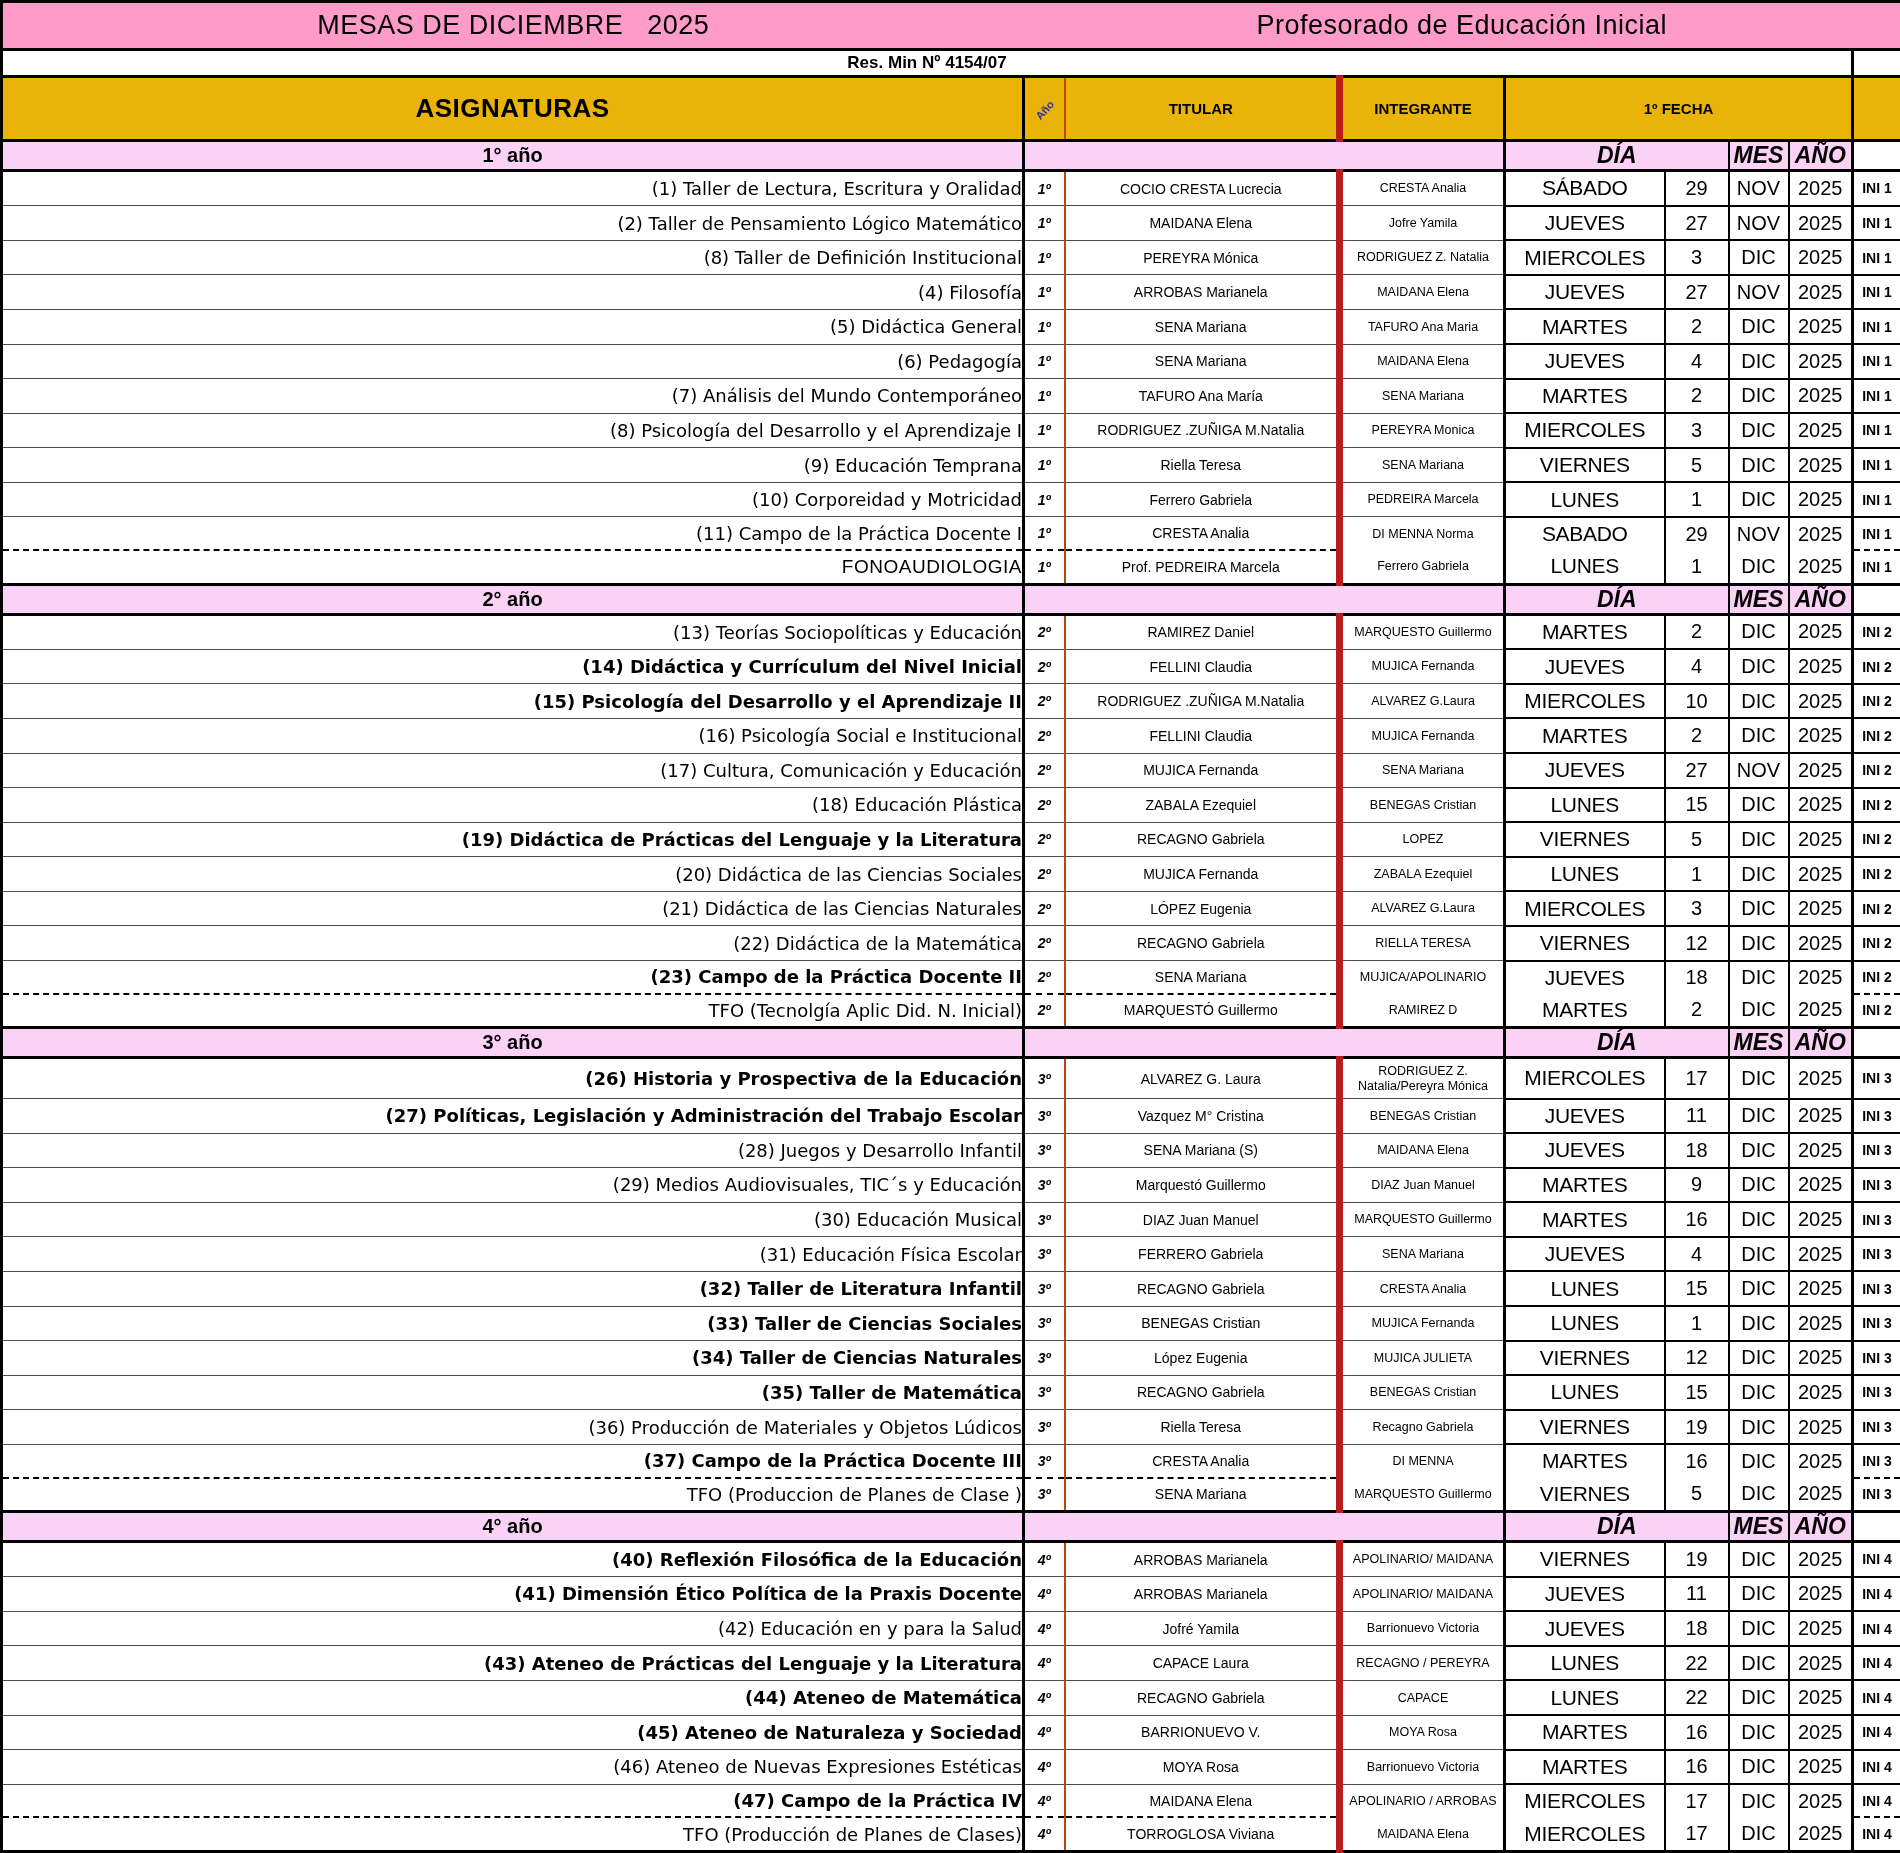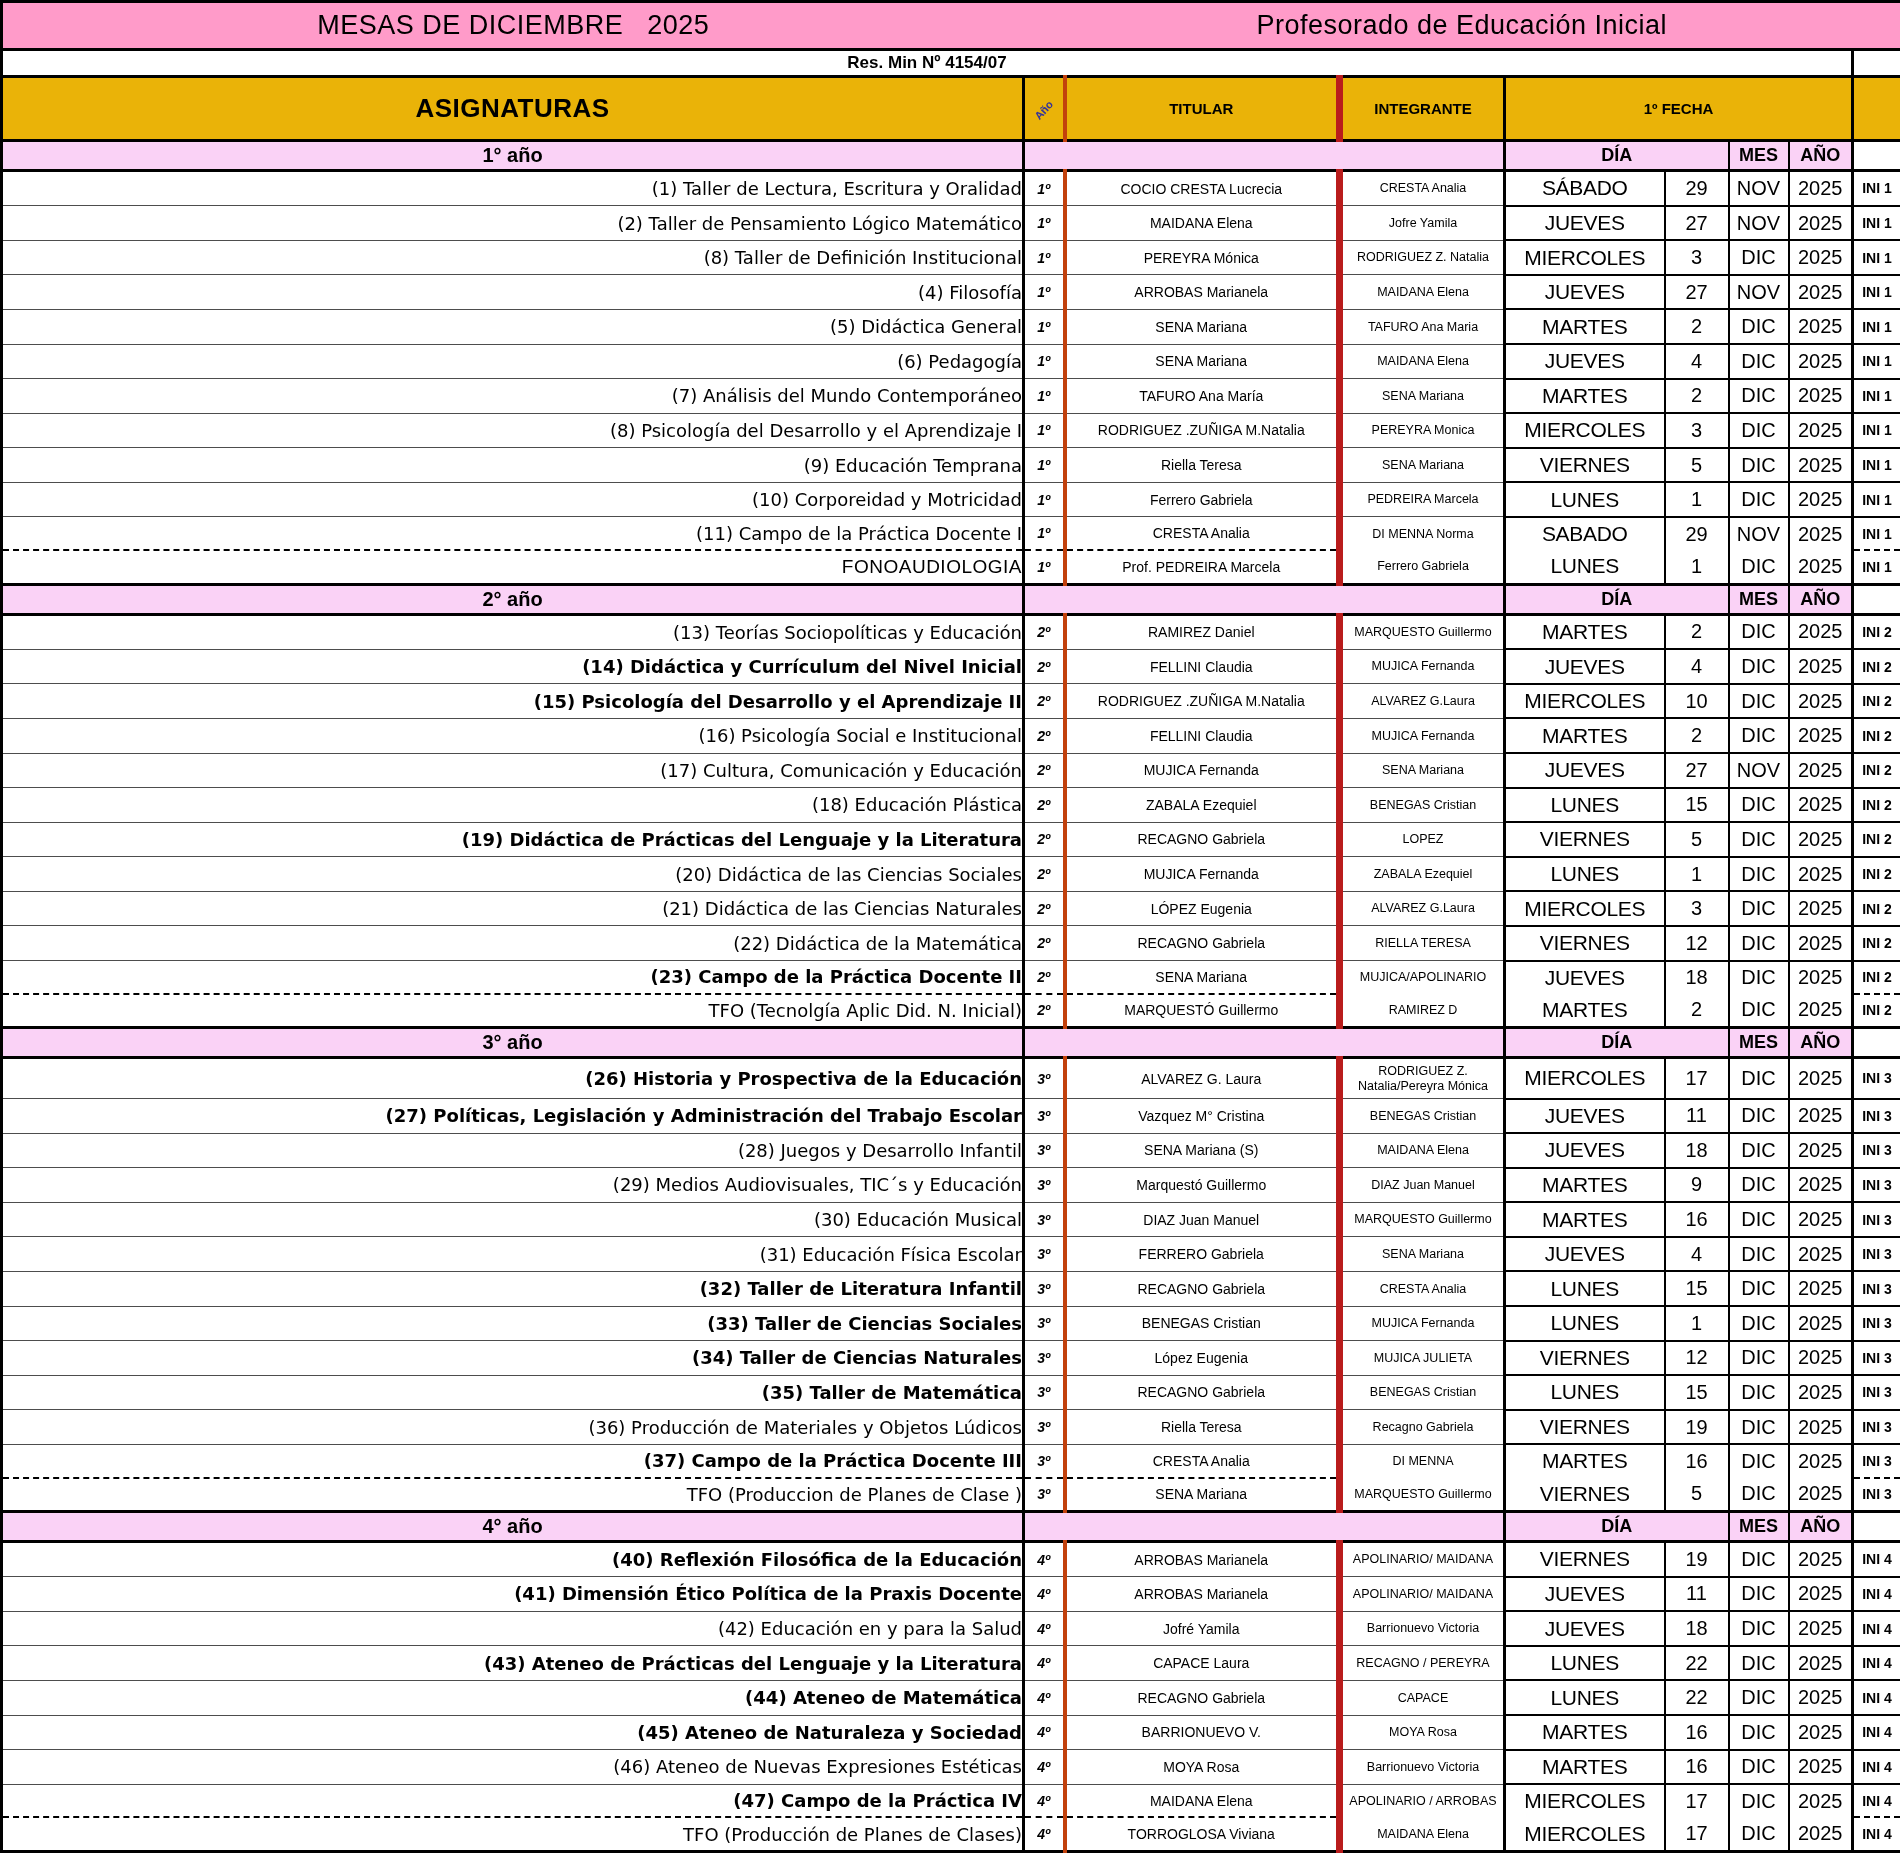"TITULAR" td.c3 { border-left: 4px solid #c2410c -> 2px solid #c2410c }
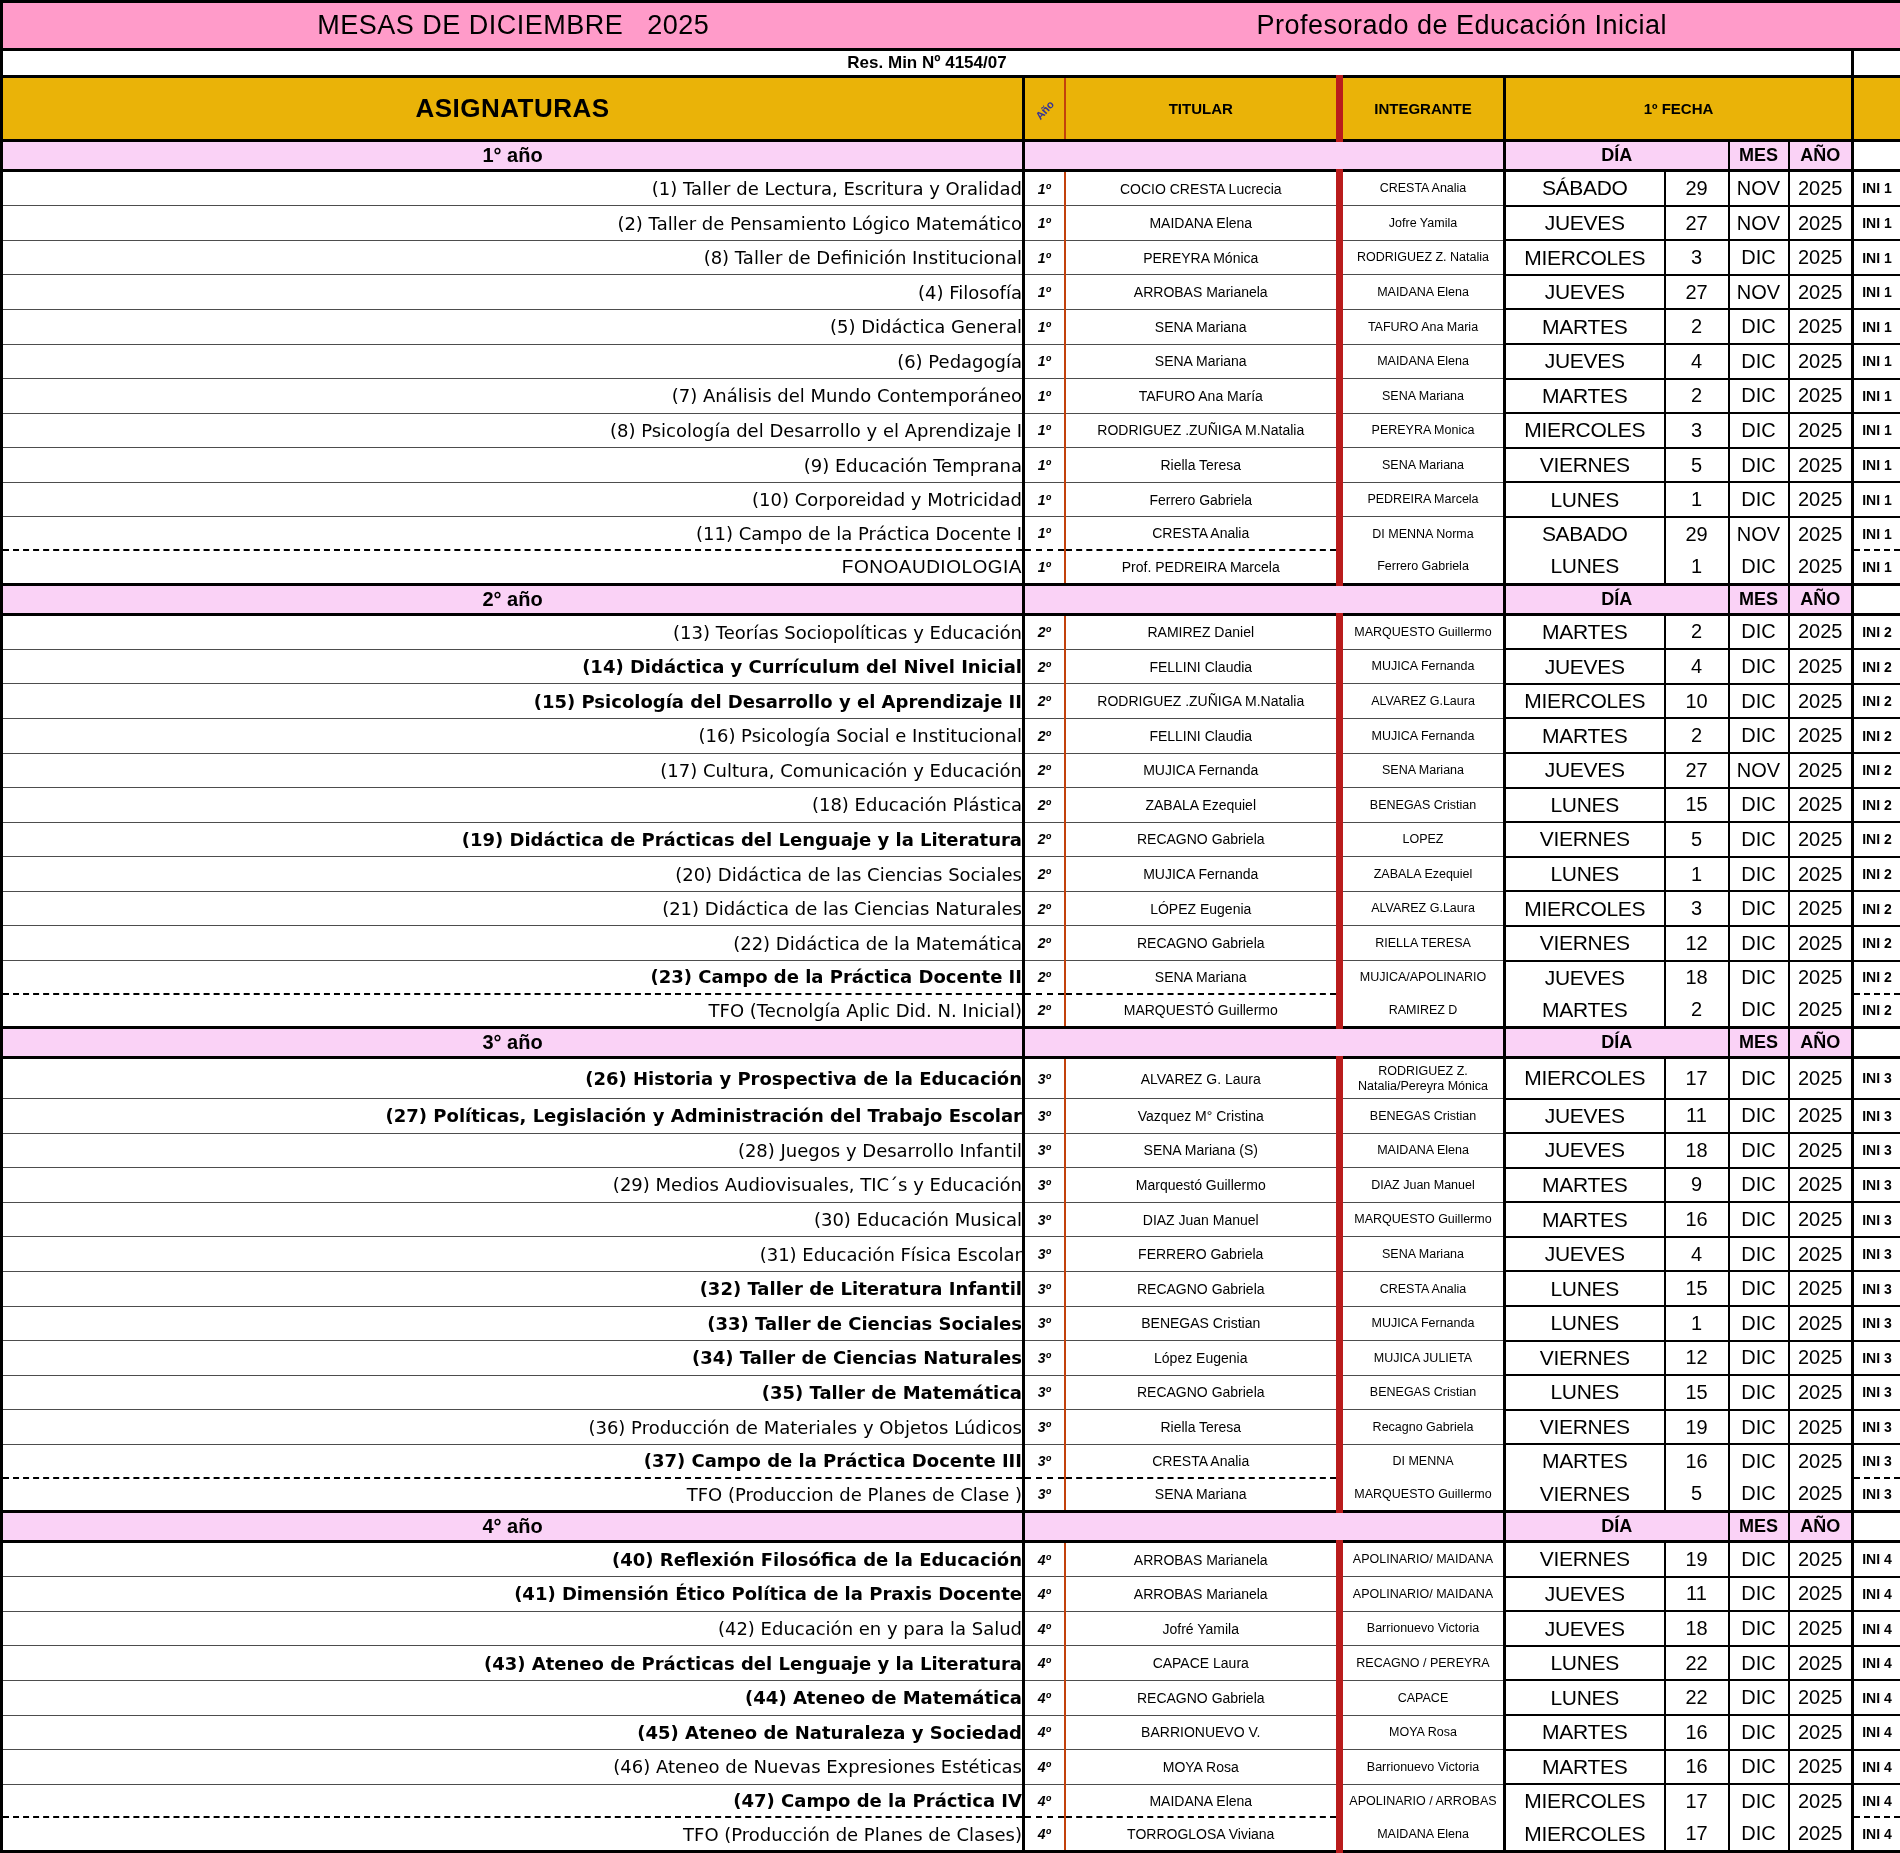"DÍA" .subhead { font-size: 18px -> 23px; font-style: none -> italic }
